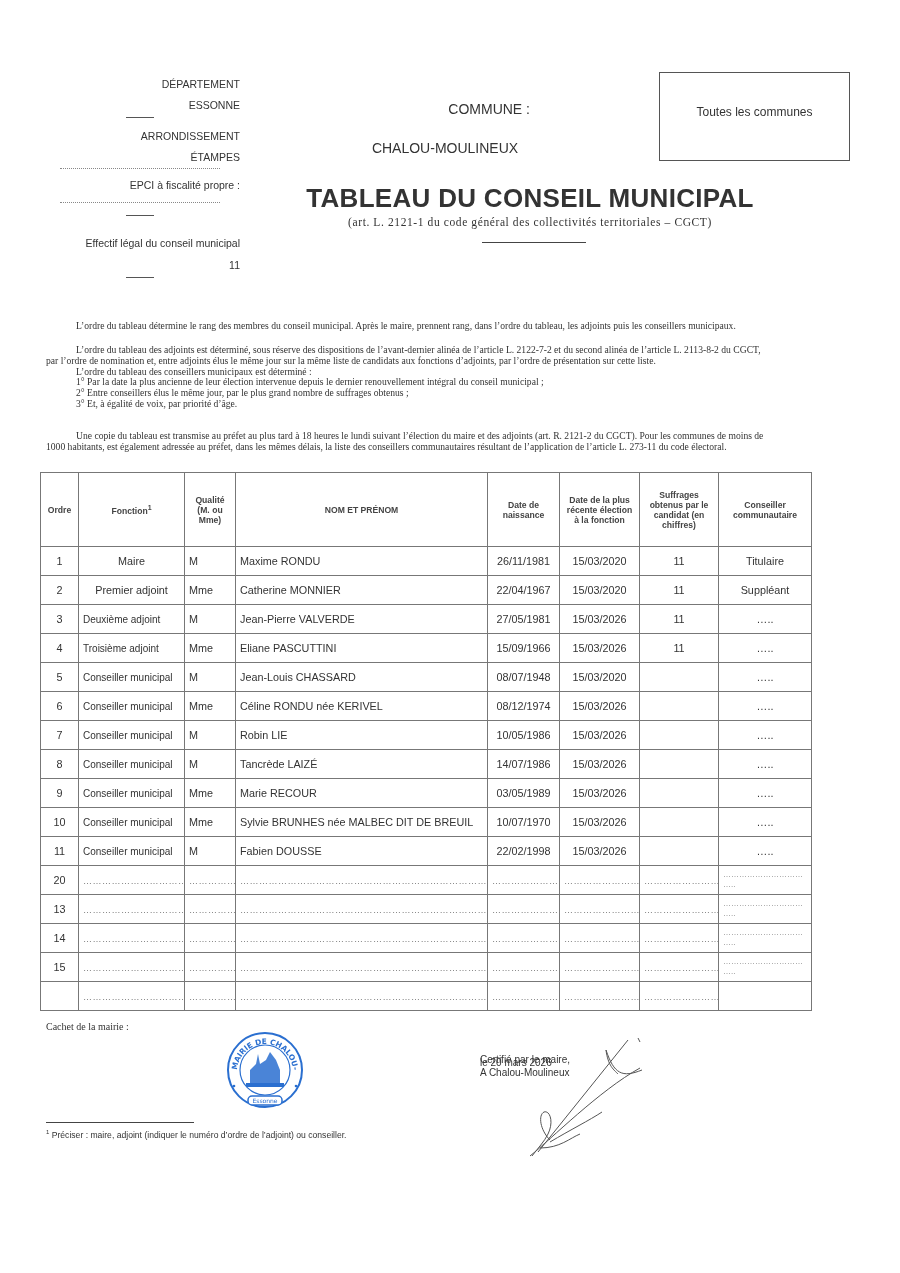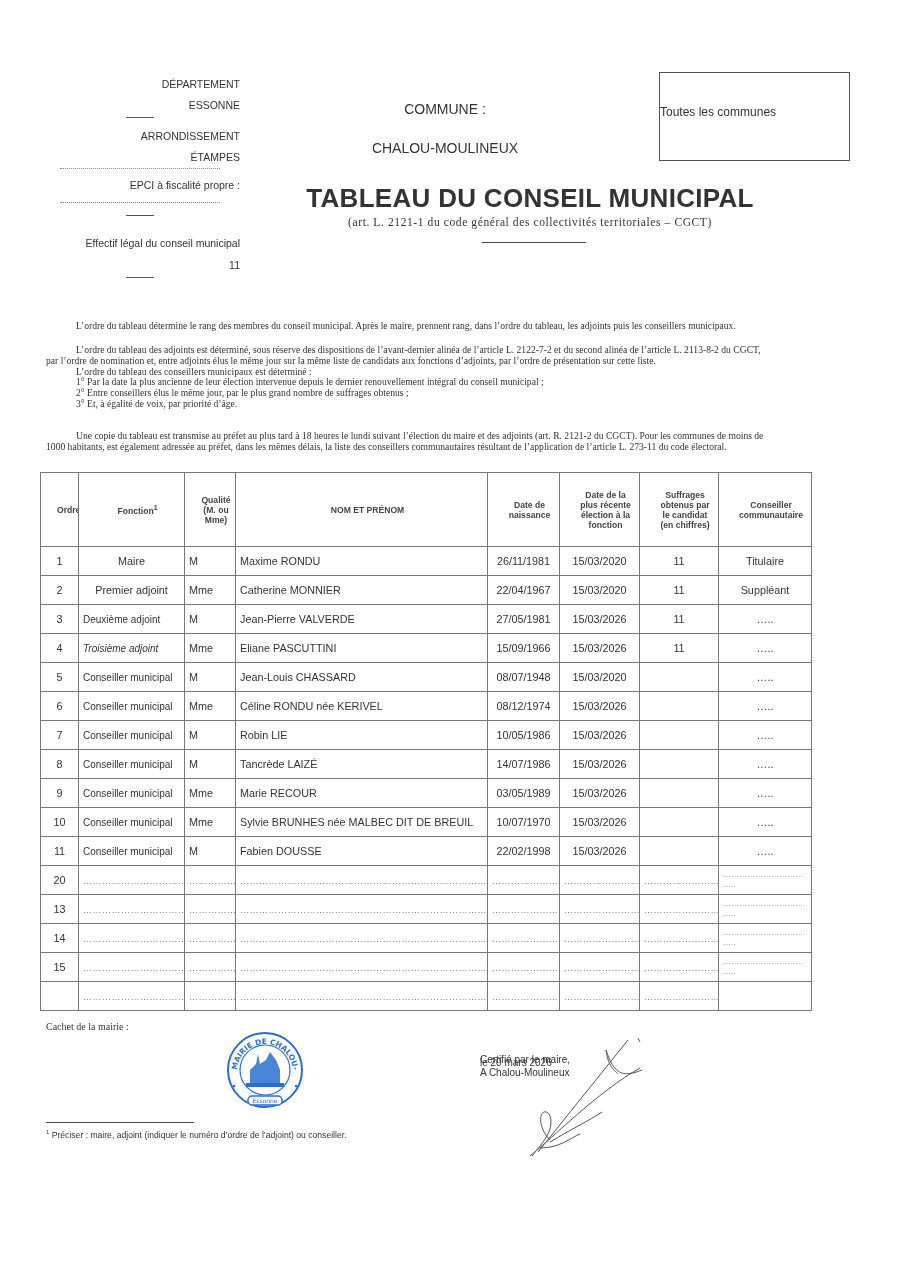"COMMUNE :" .commune-label { text-align: center -> right }
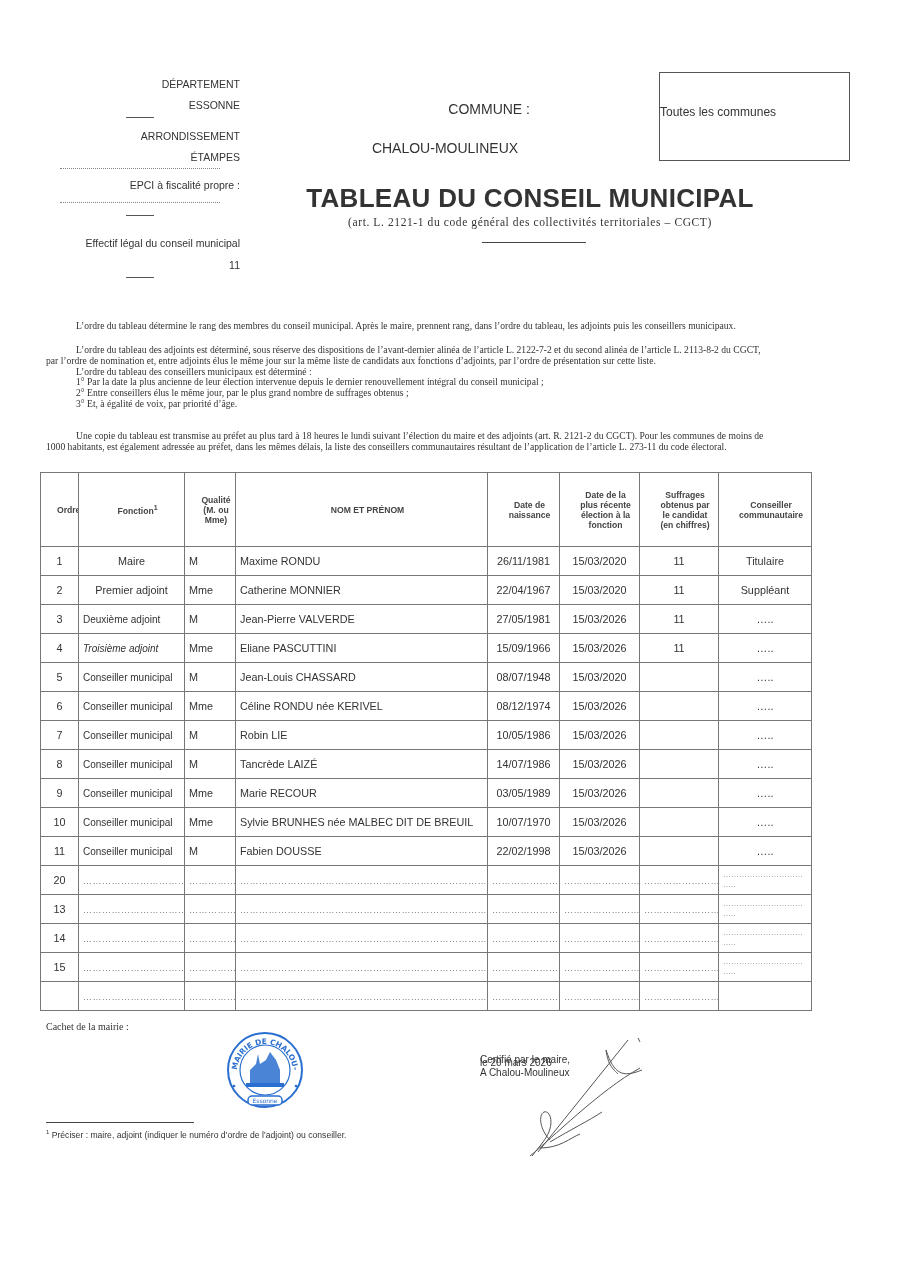"Toutes les communes" .box-communes { justify-content: flex-start -> center }
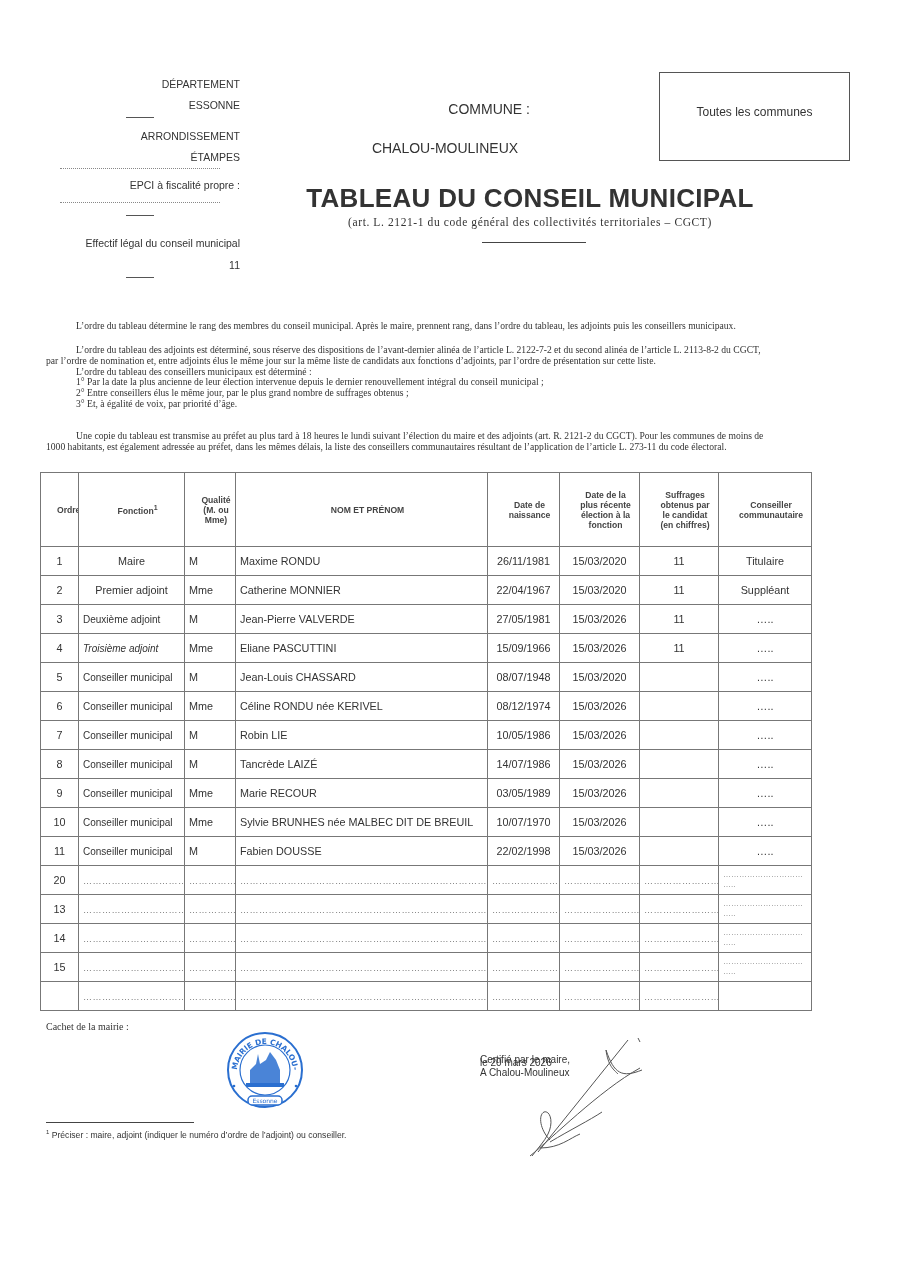"Qualité (M. ou Mme)" table.council th { padding-left: 16px -> none }
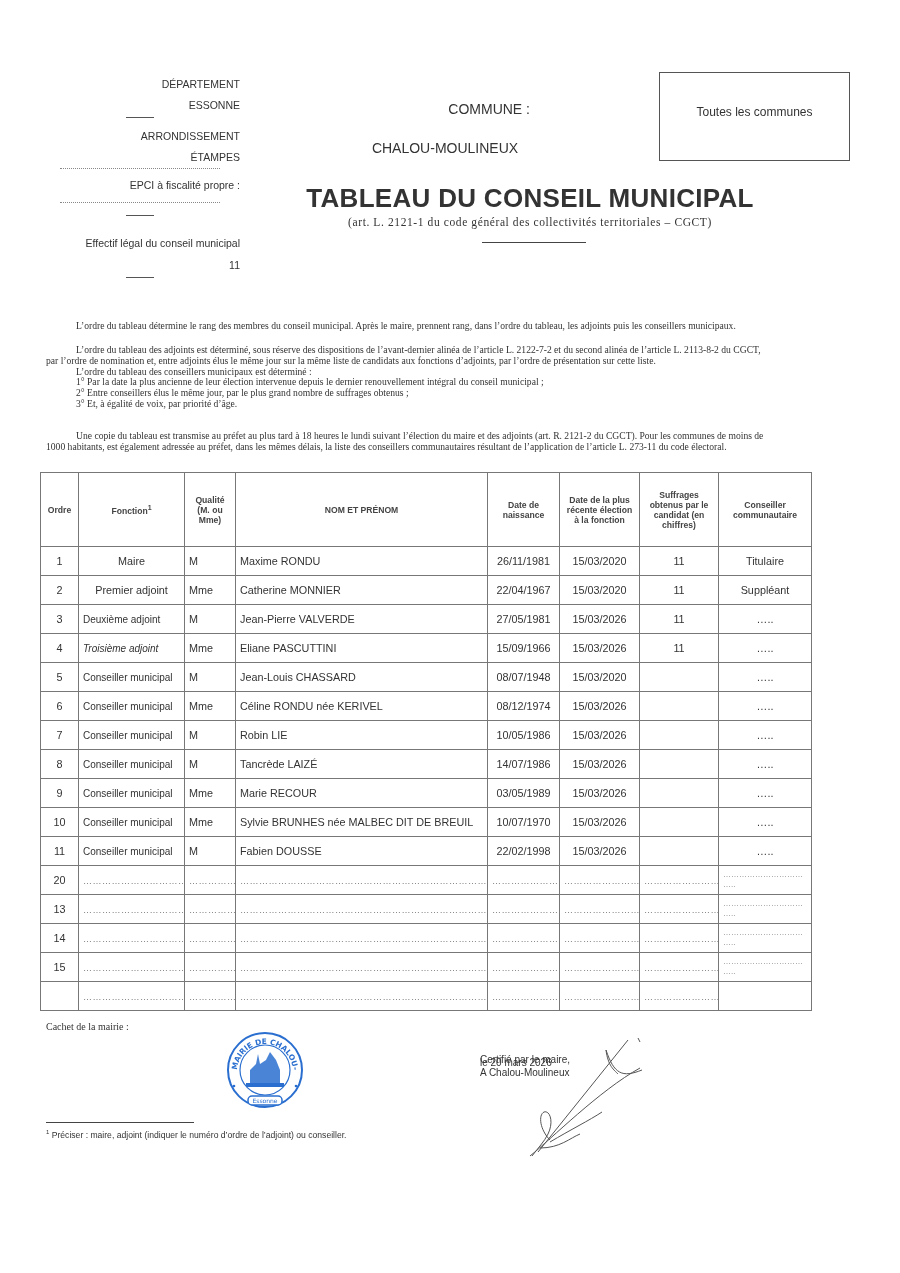"Troisième adjoint" td.l { font-style: italic -> none }
